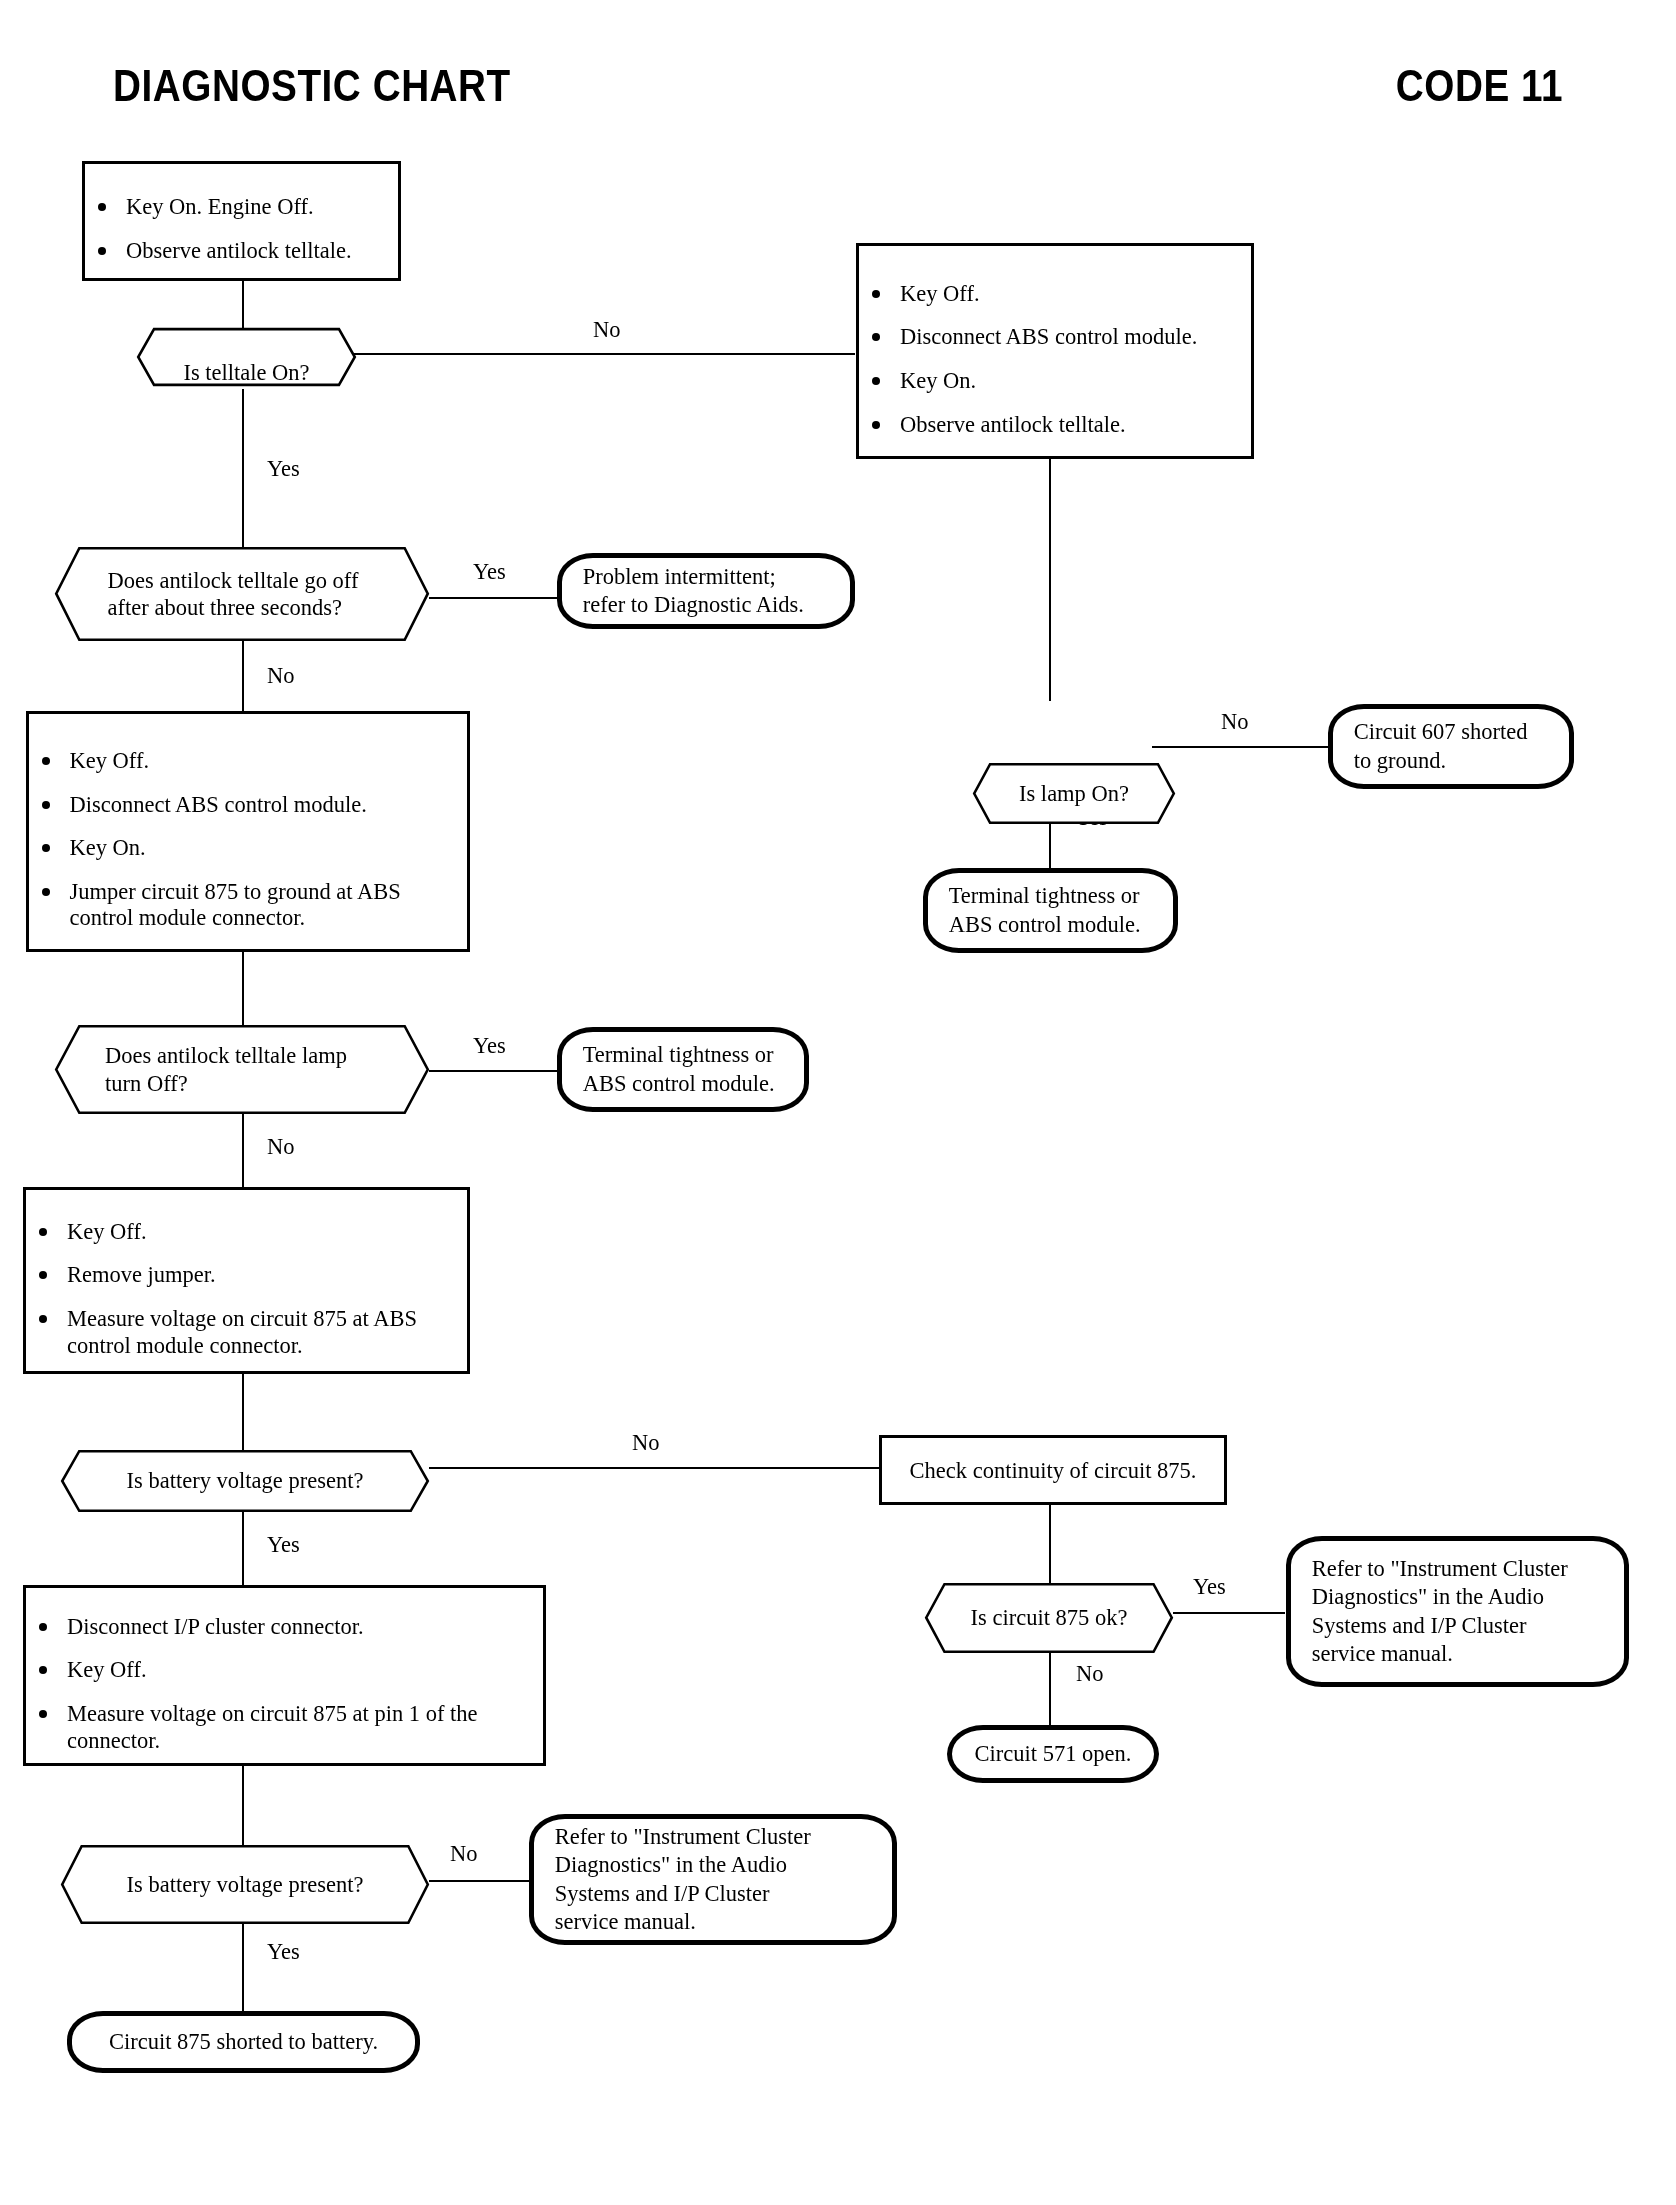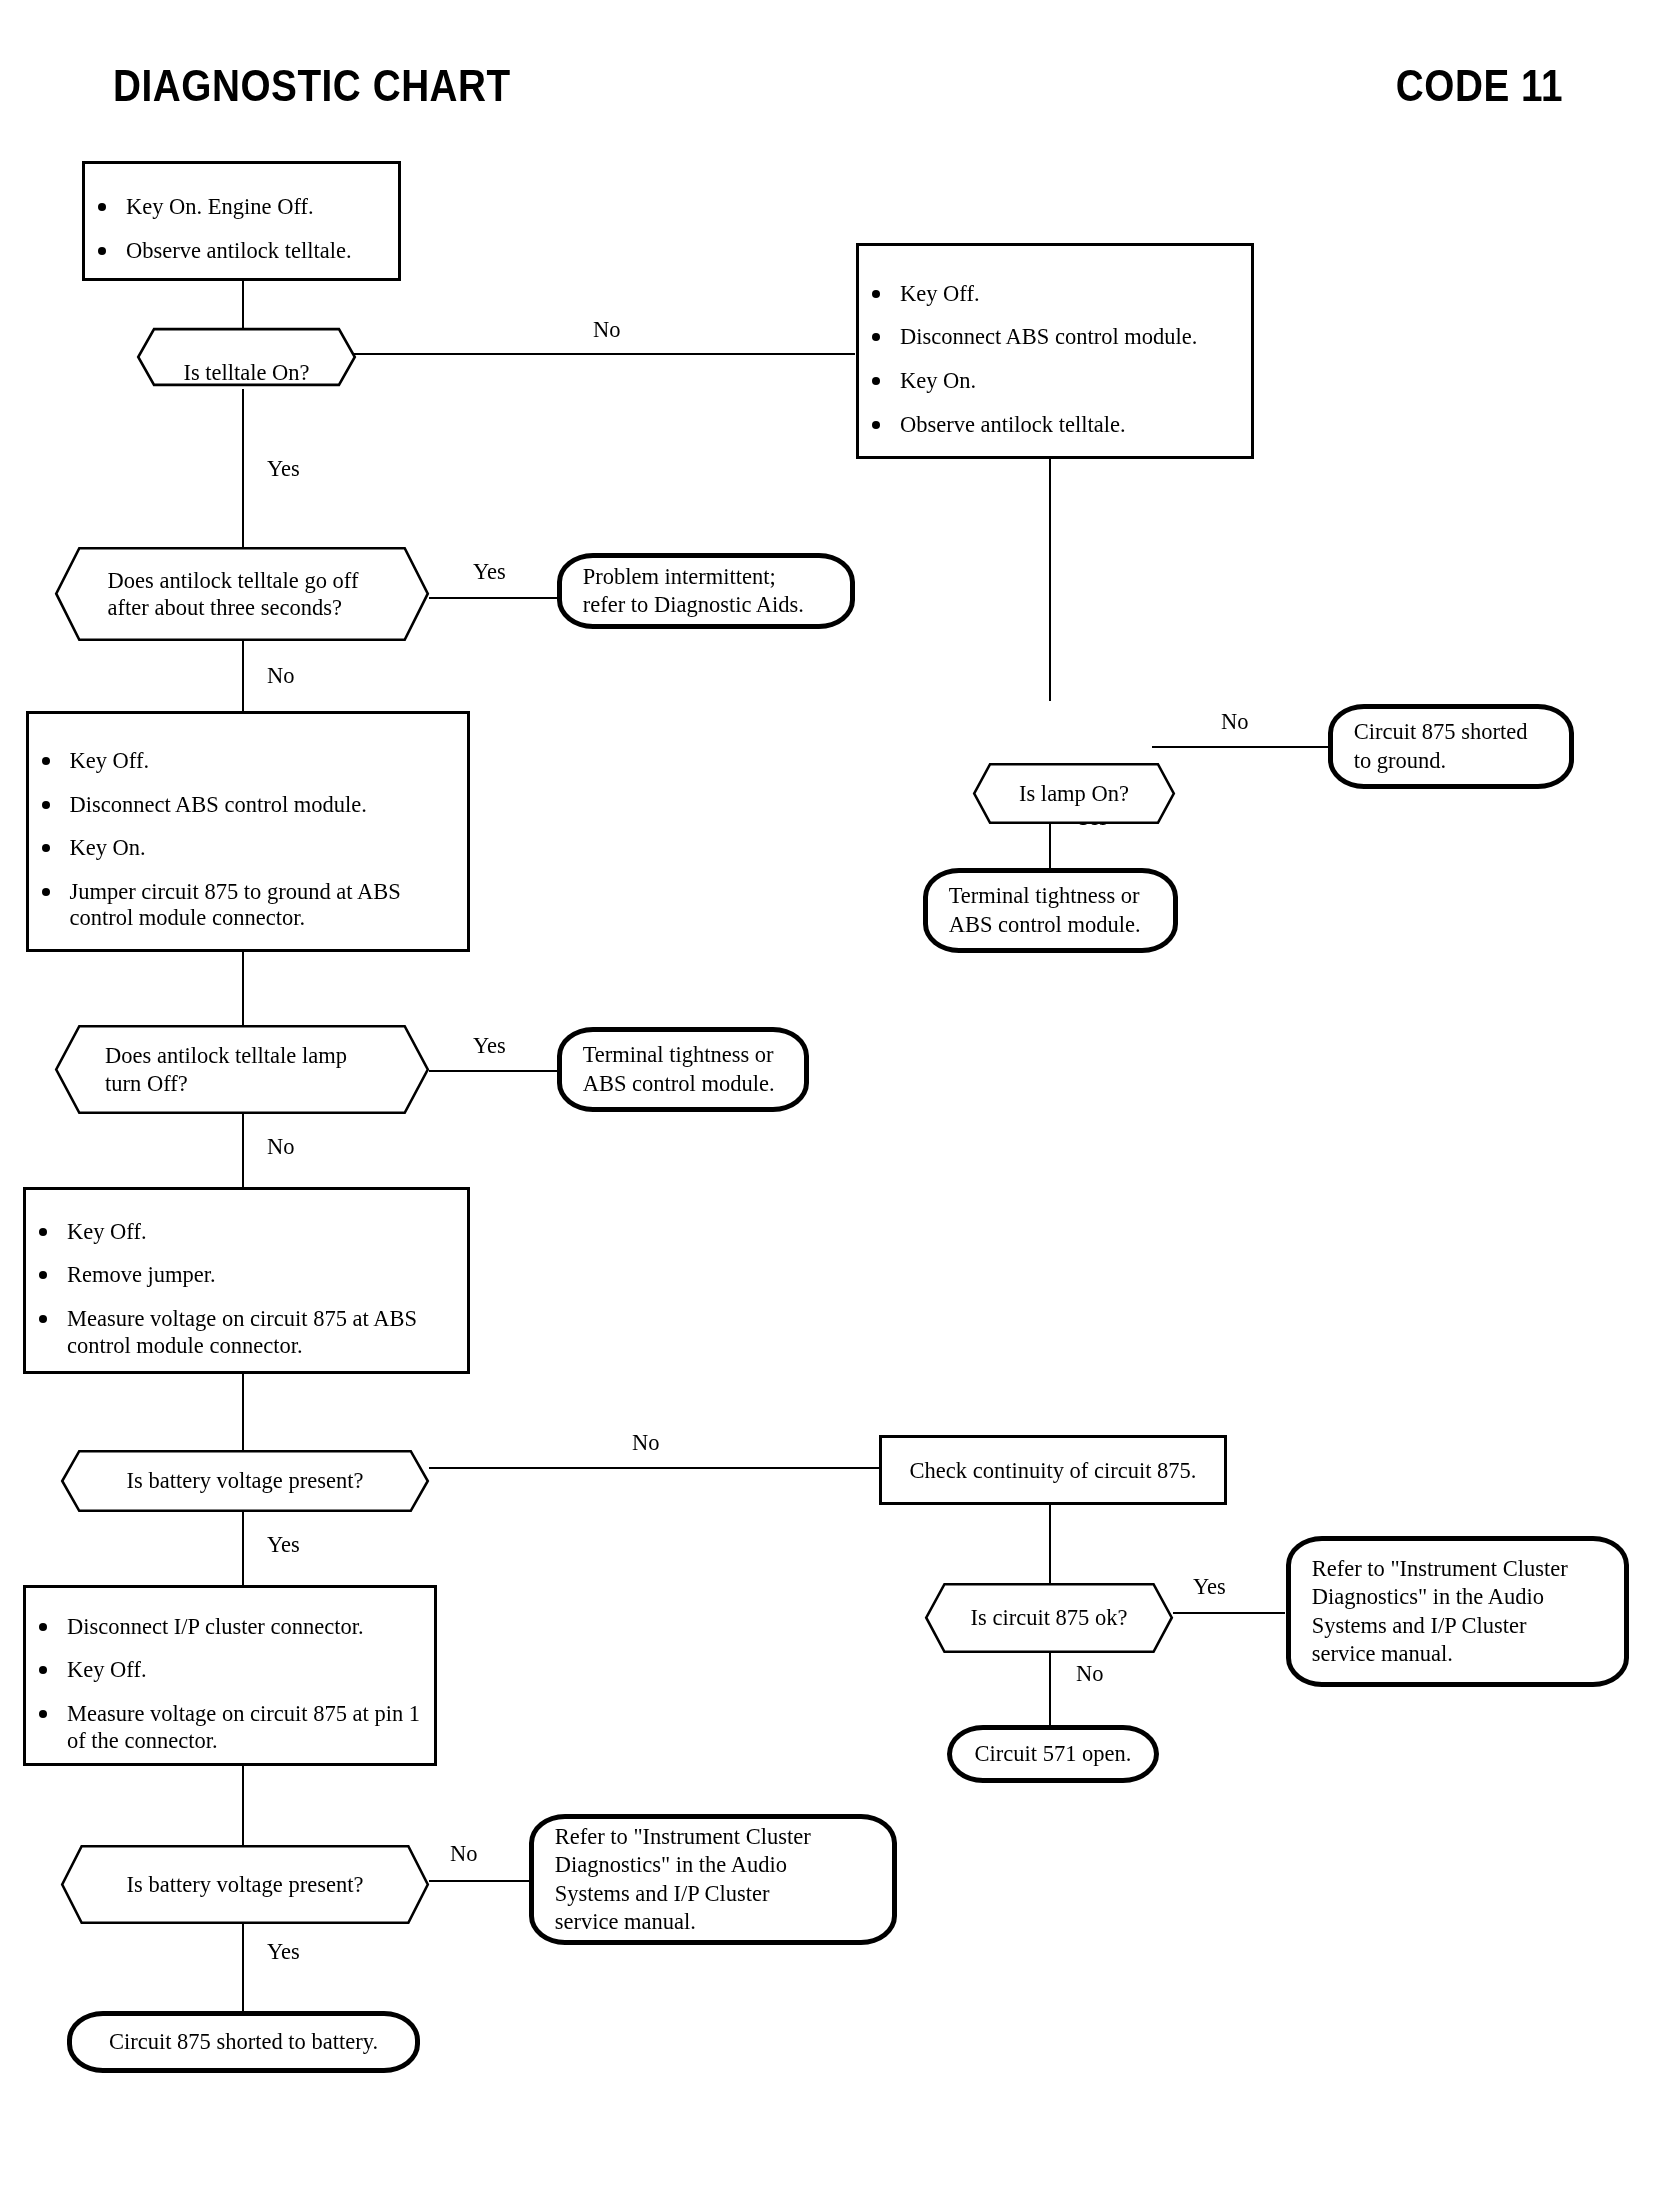"Circuit 875 shorted" div { text: 875 -> 607 }
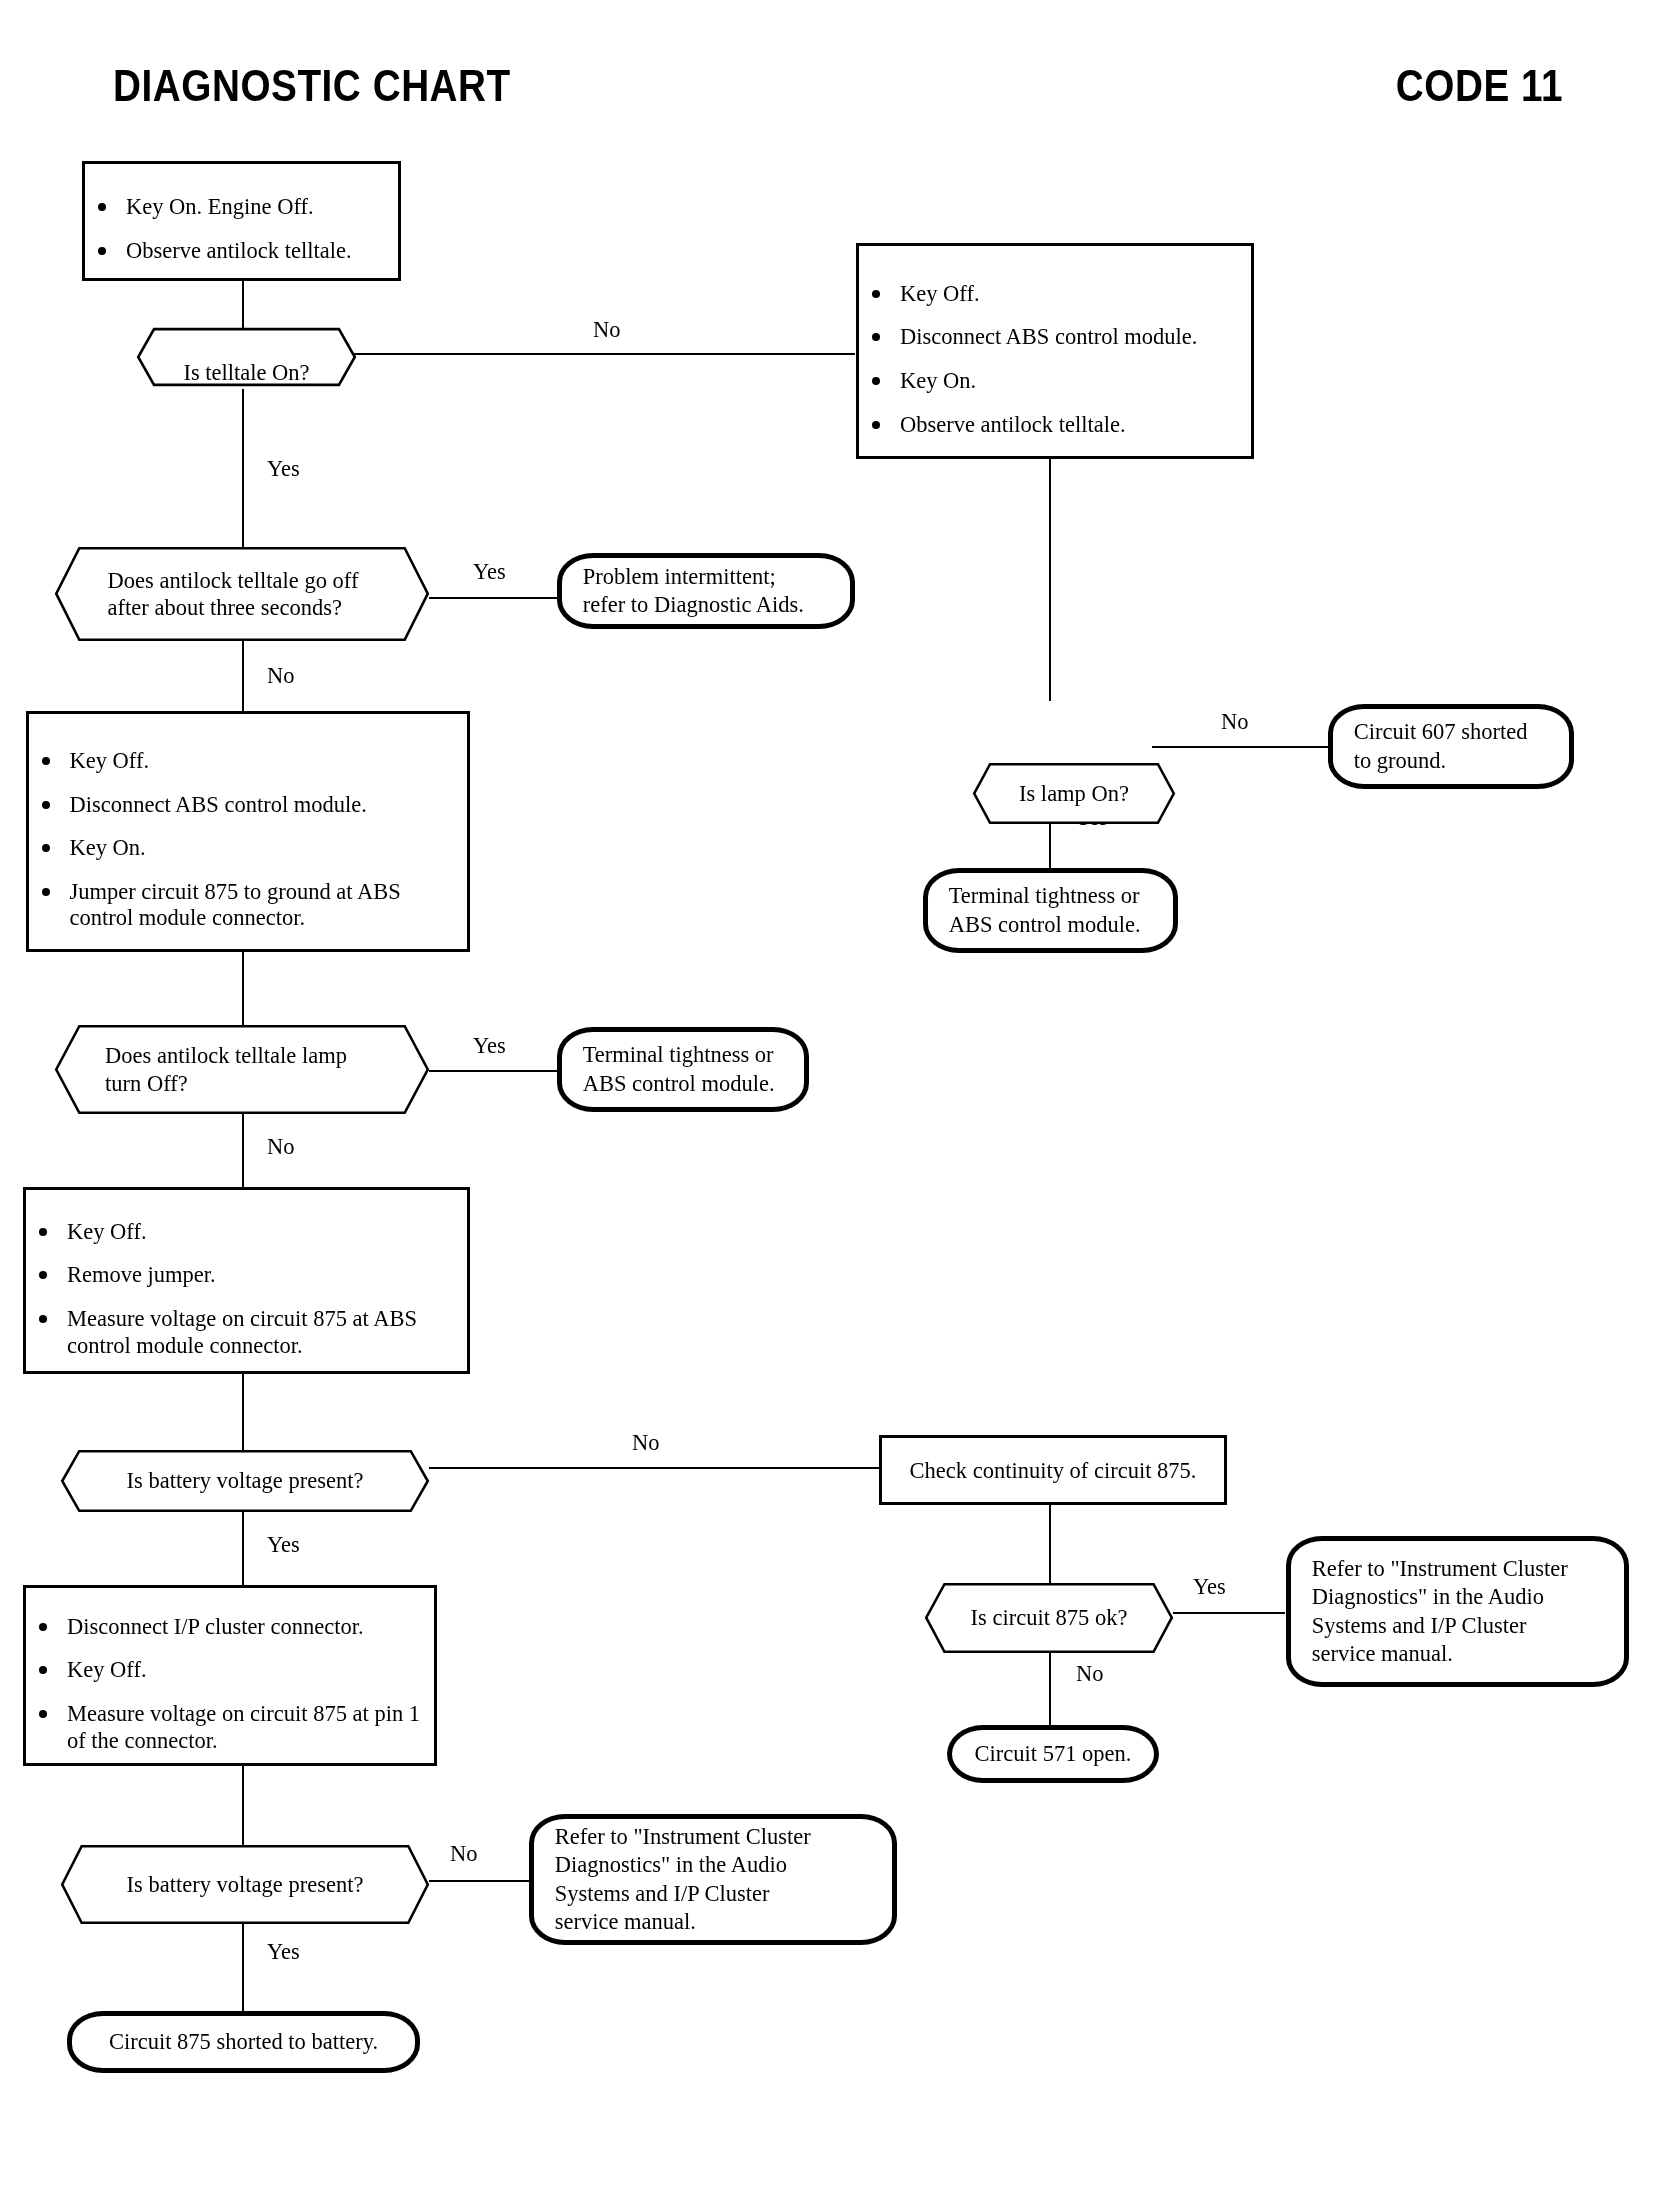"Disconnect I/P cluster connector." div.node { width: 414px -> 523px }
